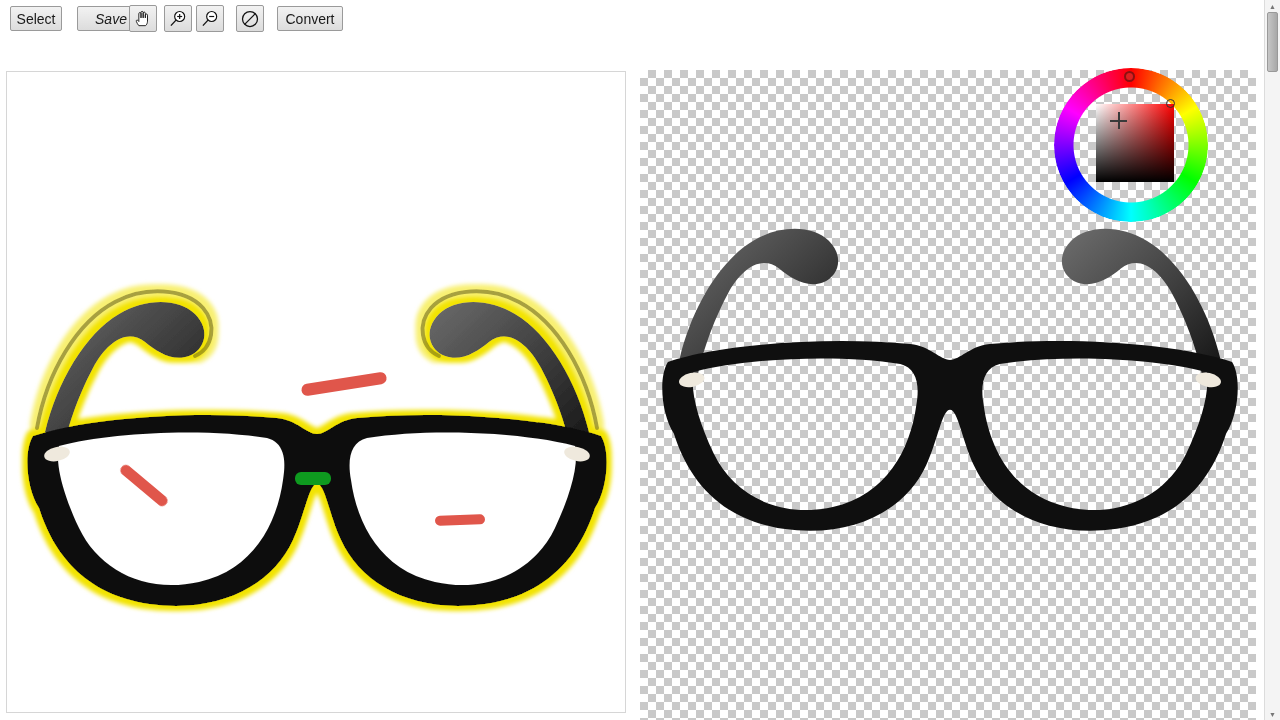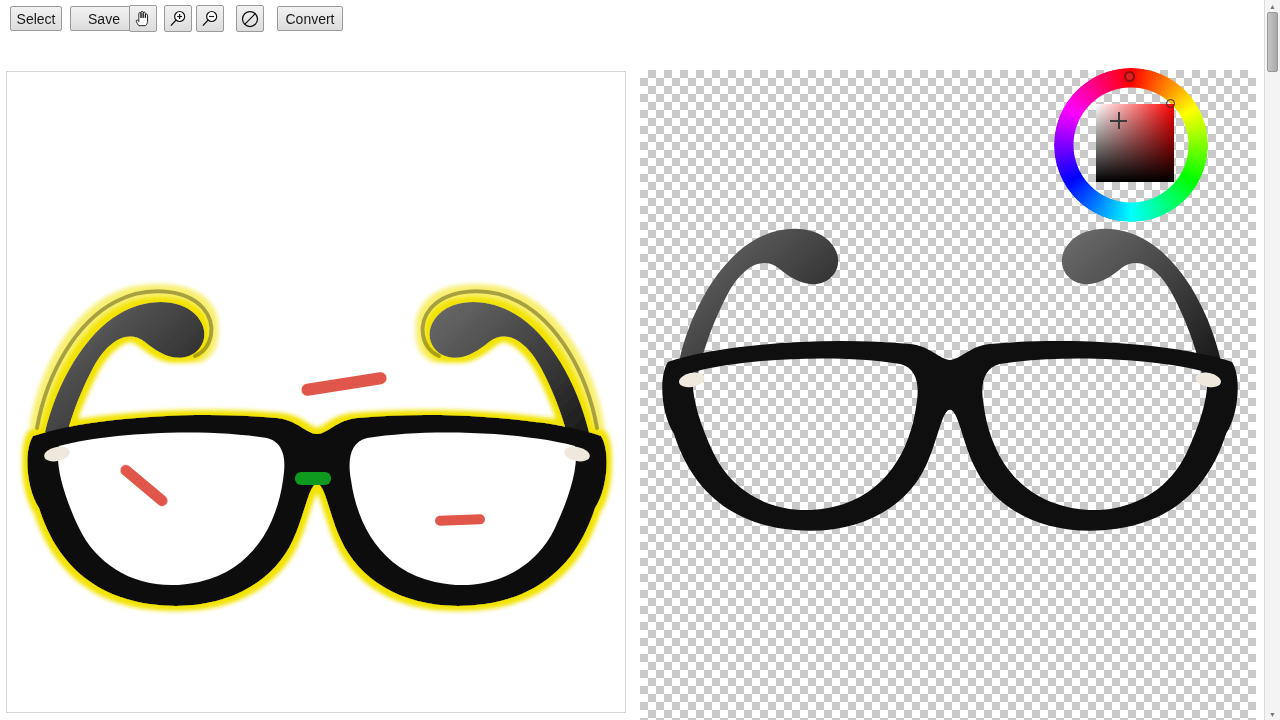"Save" div.btn { font-style: none -> italic; left: 70px -> 77px }
